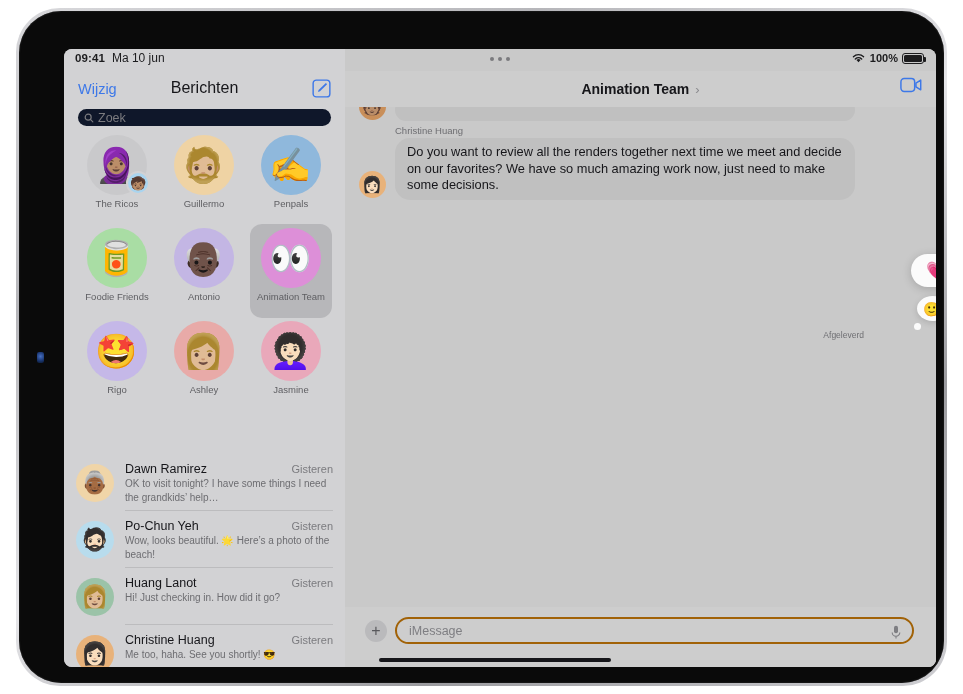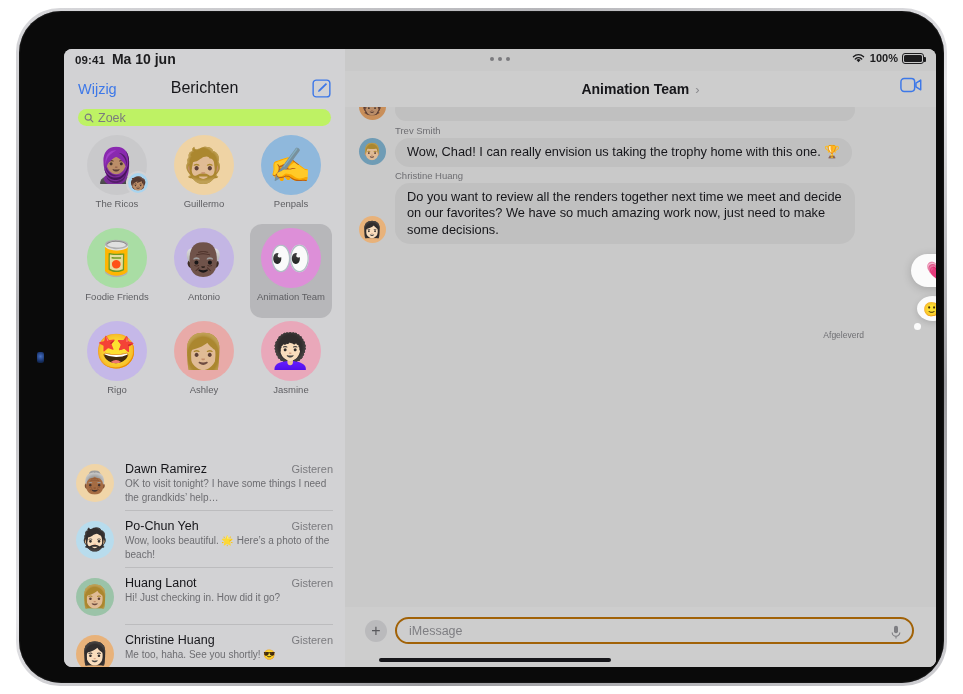"Ma 10 jun" .sb-date { font-size: 14px -> 12px; font-weight: bold -> normal }
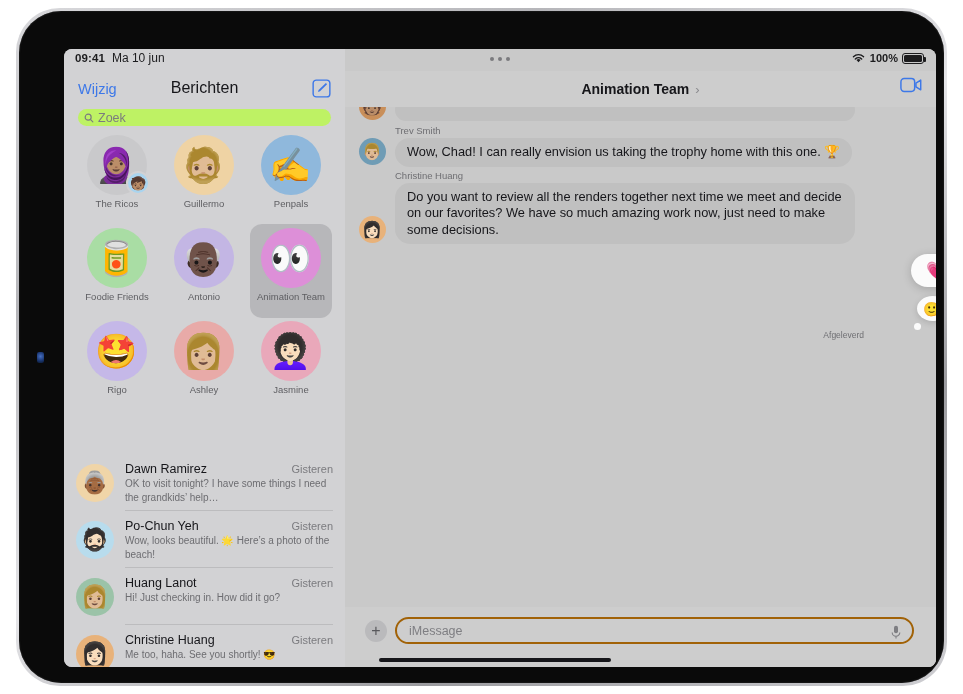"Zoek" .search { background: #bef264 -> #0f172a }
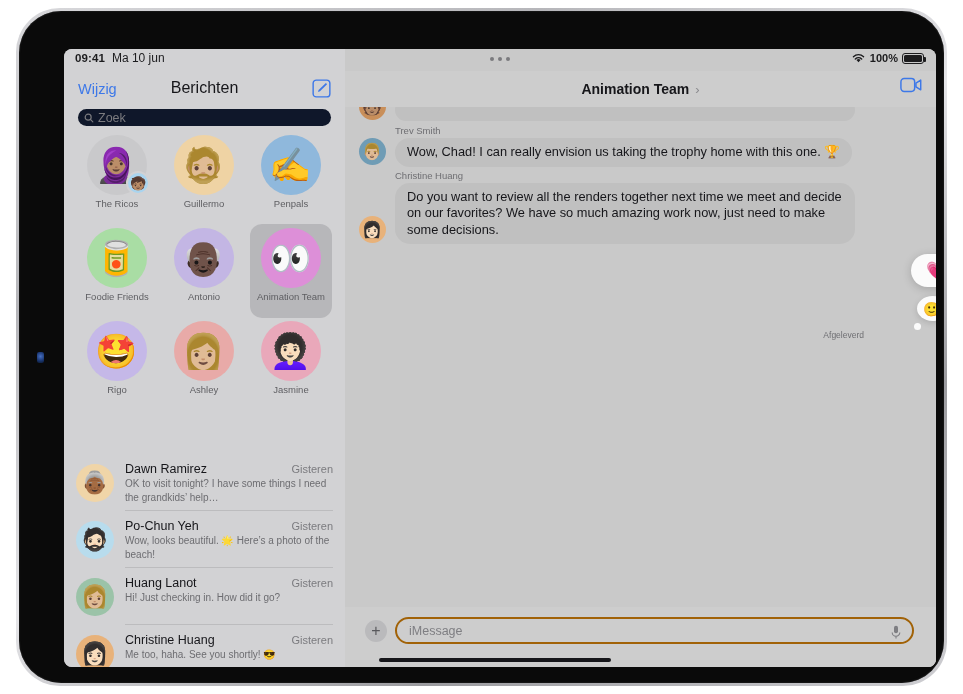"Trev Smith" div.row { html: <div><div>Trev Smith</div><div>👨🏼</div><div>Wow, Chad! I can really envision us taking the trophy home with this one. 🏆</div></div> -> none }
